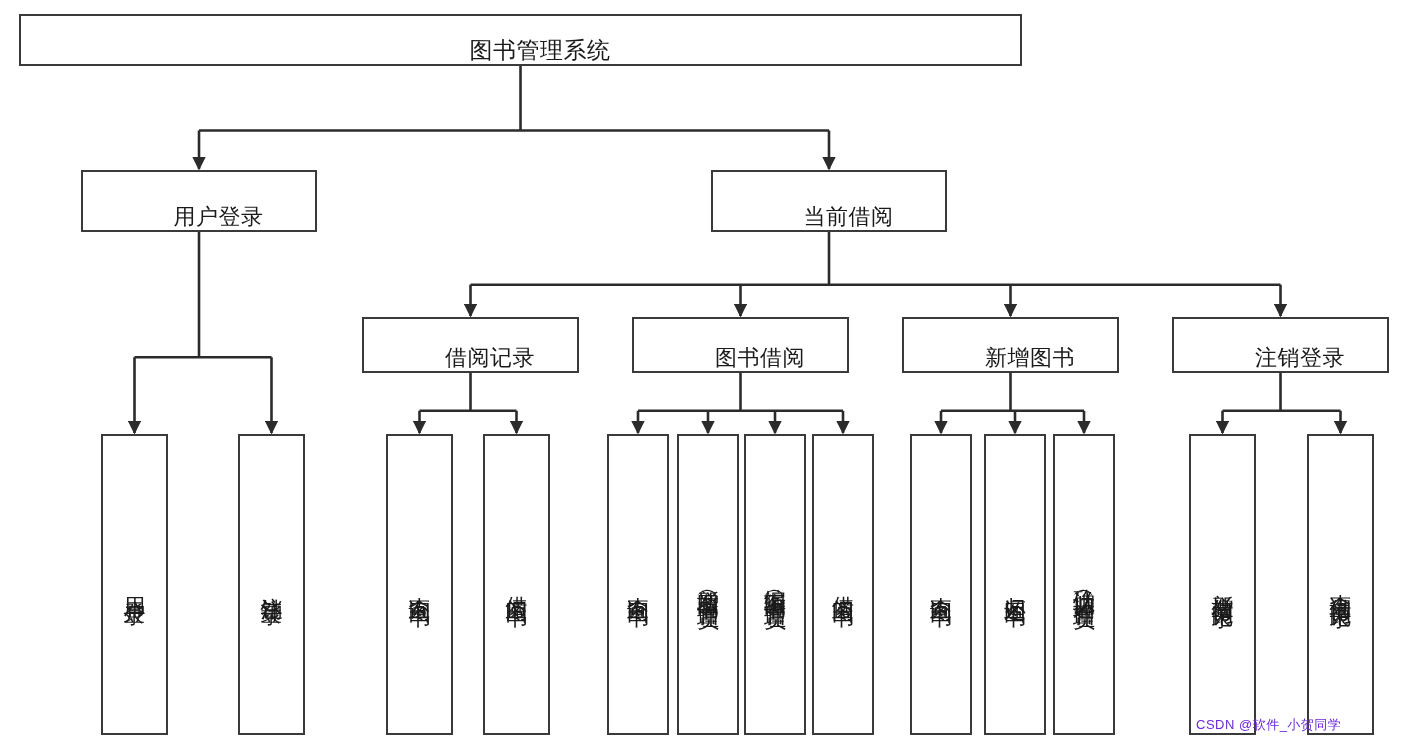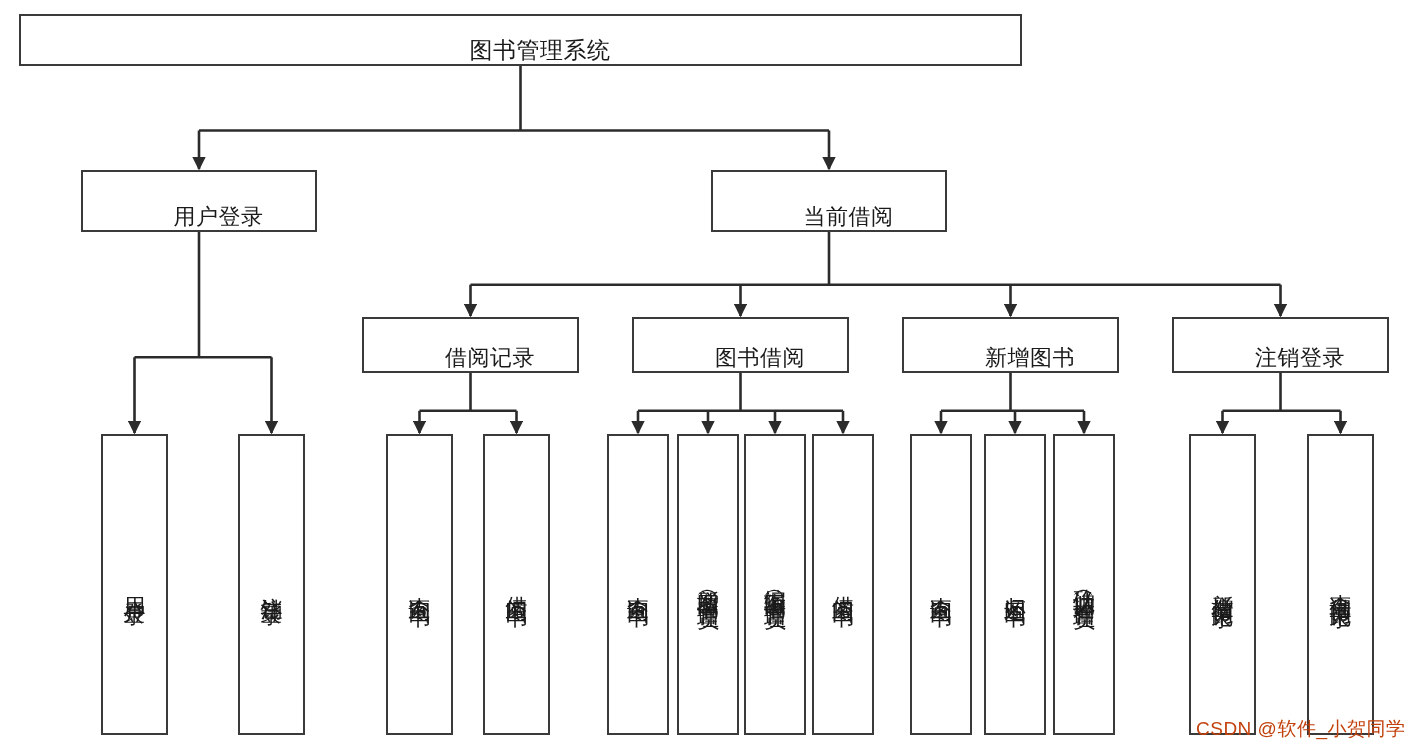"CSDN @软件_小贺同学" .watermark { color: #c2410c -> #6d28d9; font-size: 19px -> 13px }
